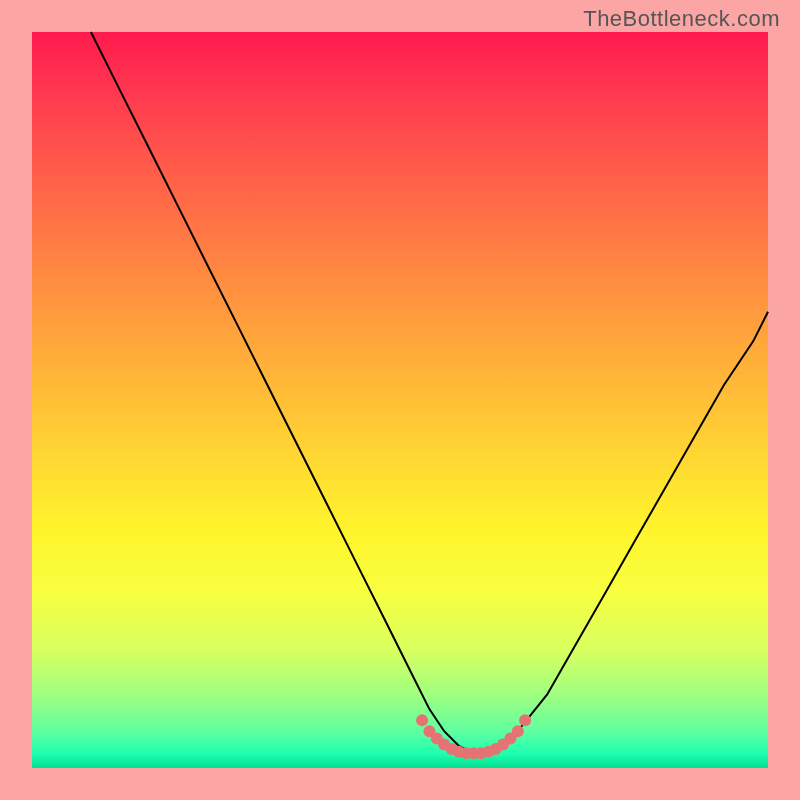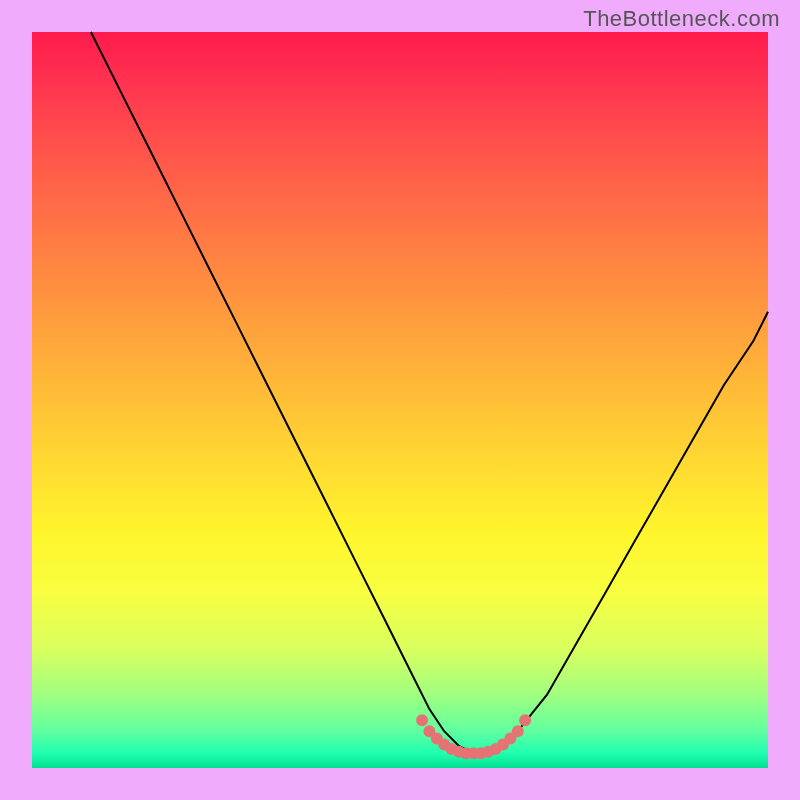"TheBottleneck.com" .container { background: #f0abfc -> #fca5a5 }
